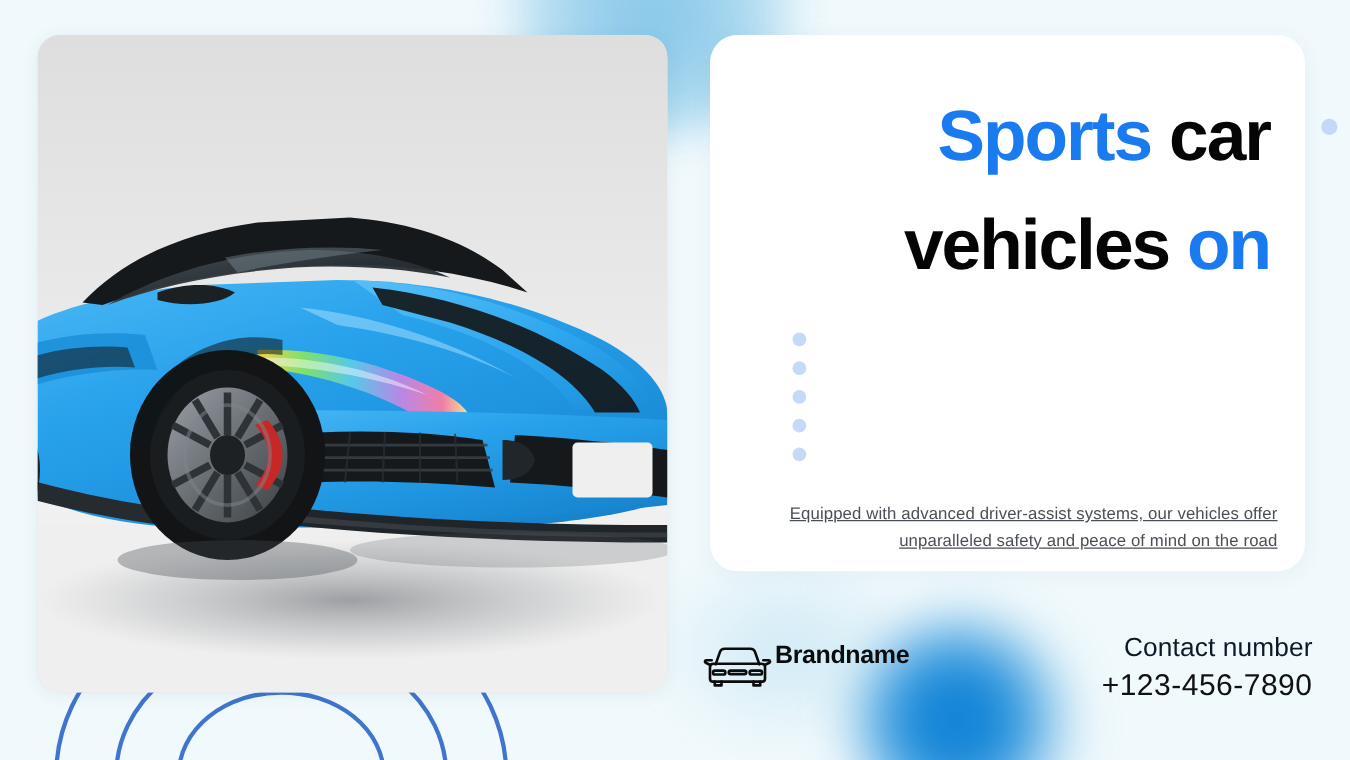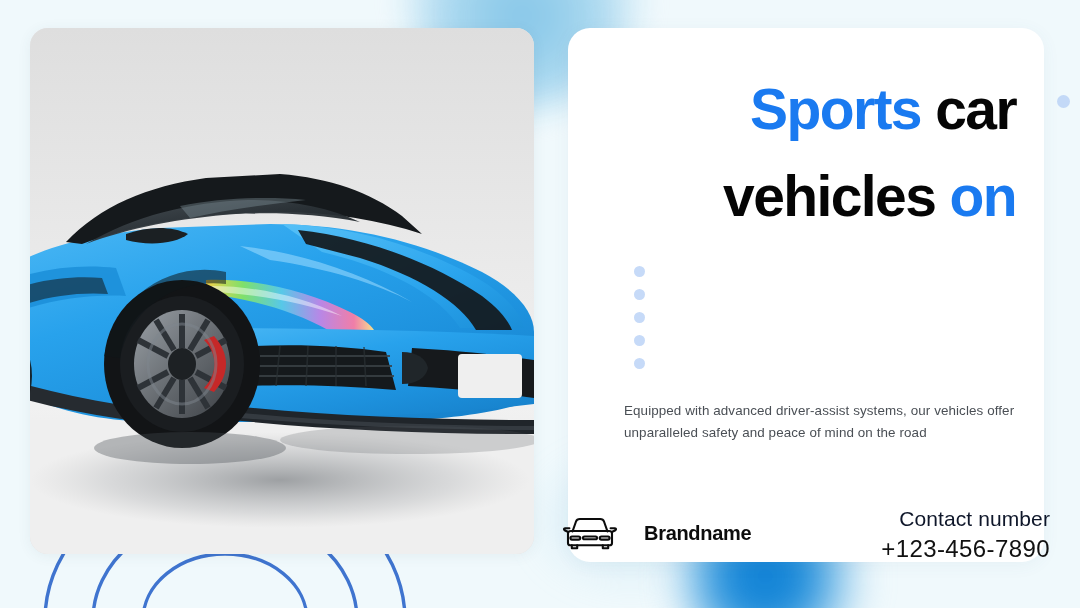"Sports car" .card { height: 534px -> 429px }
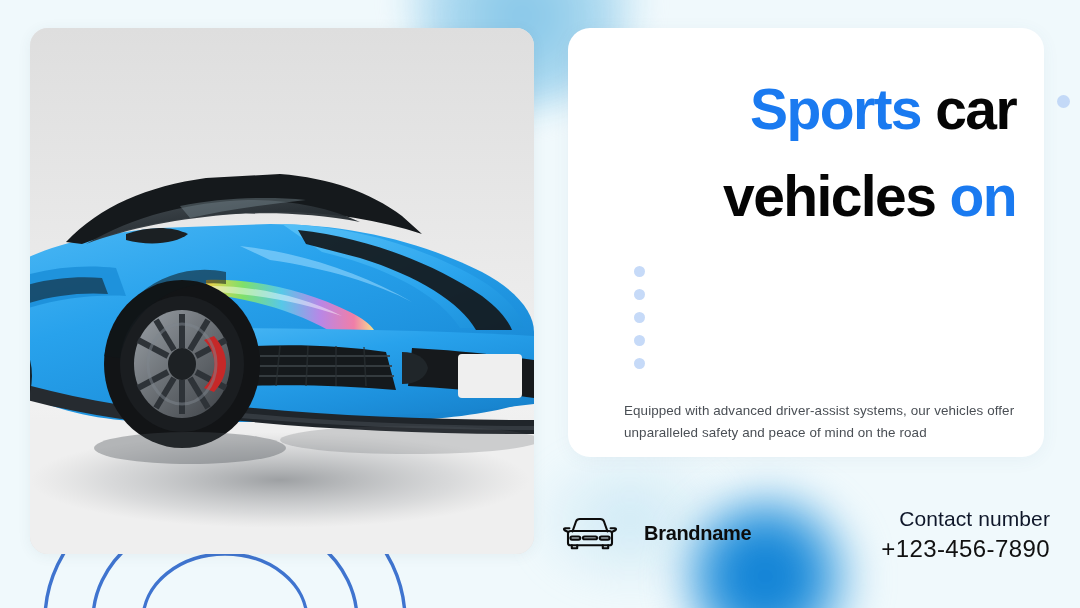"Equipped with advanced driver-assist" .body-copy { text-align: left -> right; text-decoration: none -> underline }
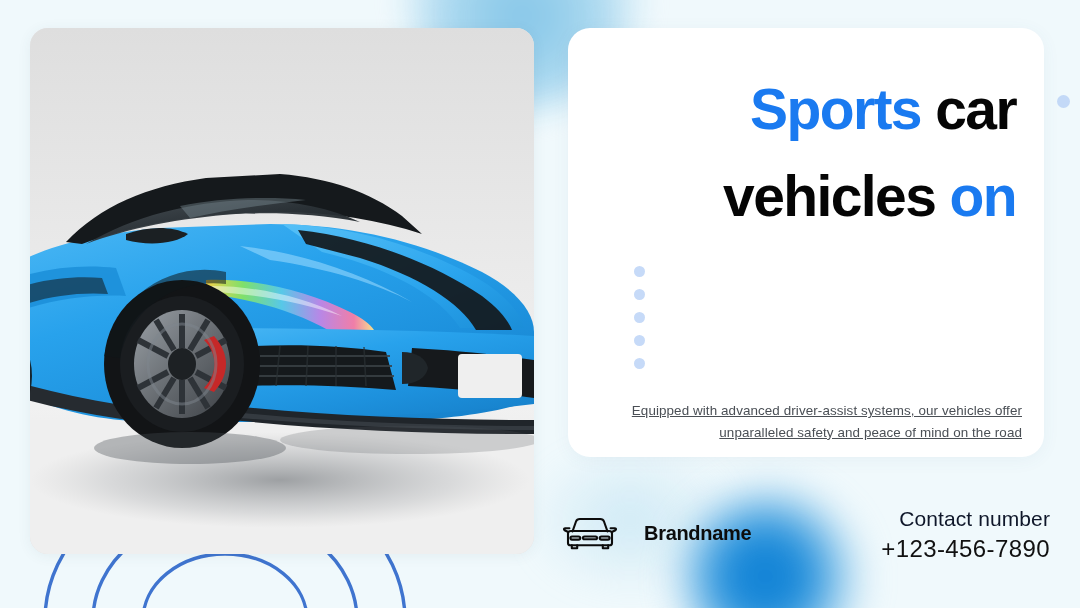"Brandname" .brand { align-items: center -> none; gap: 24px -> 0 }
